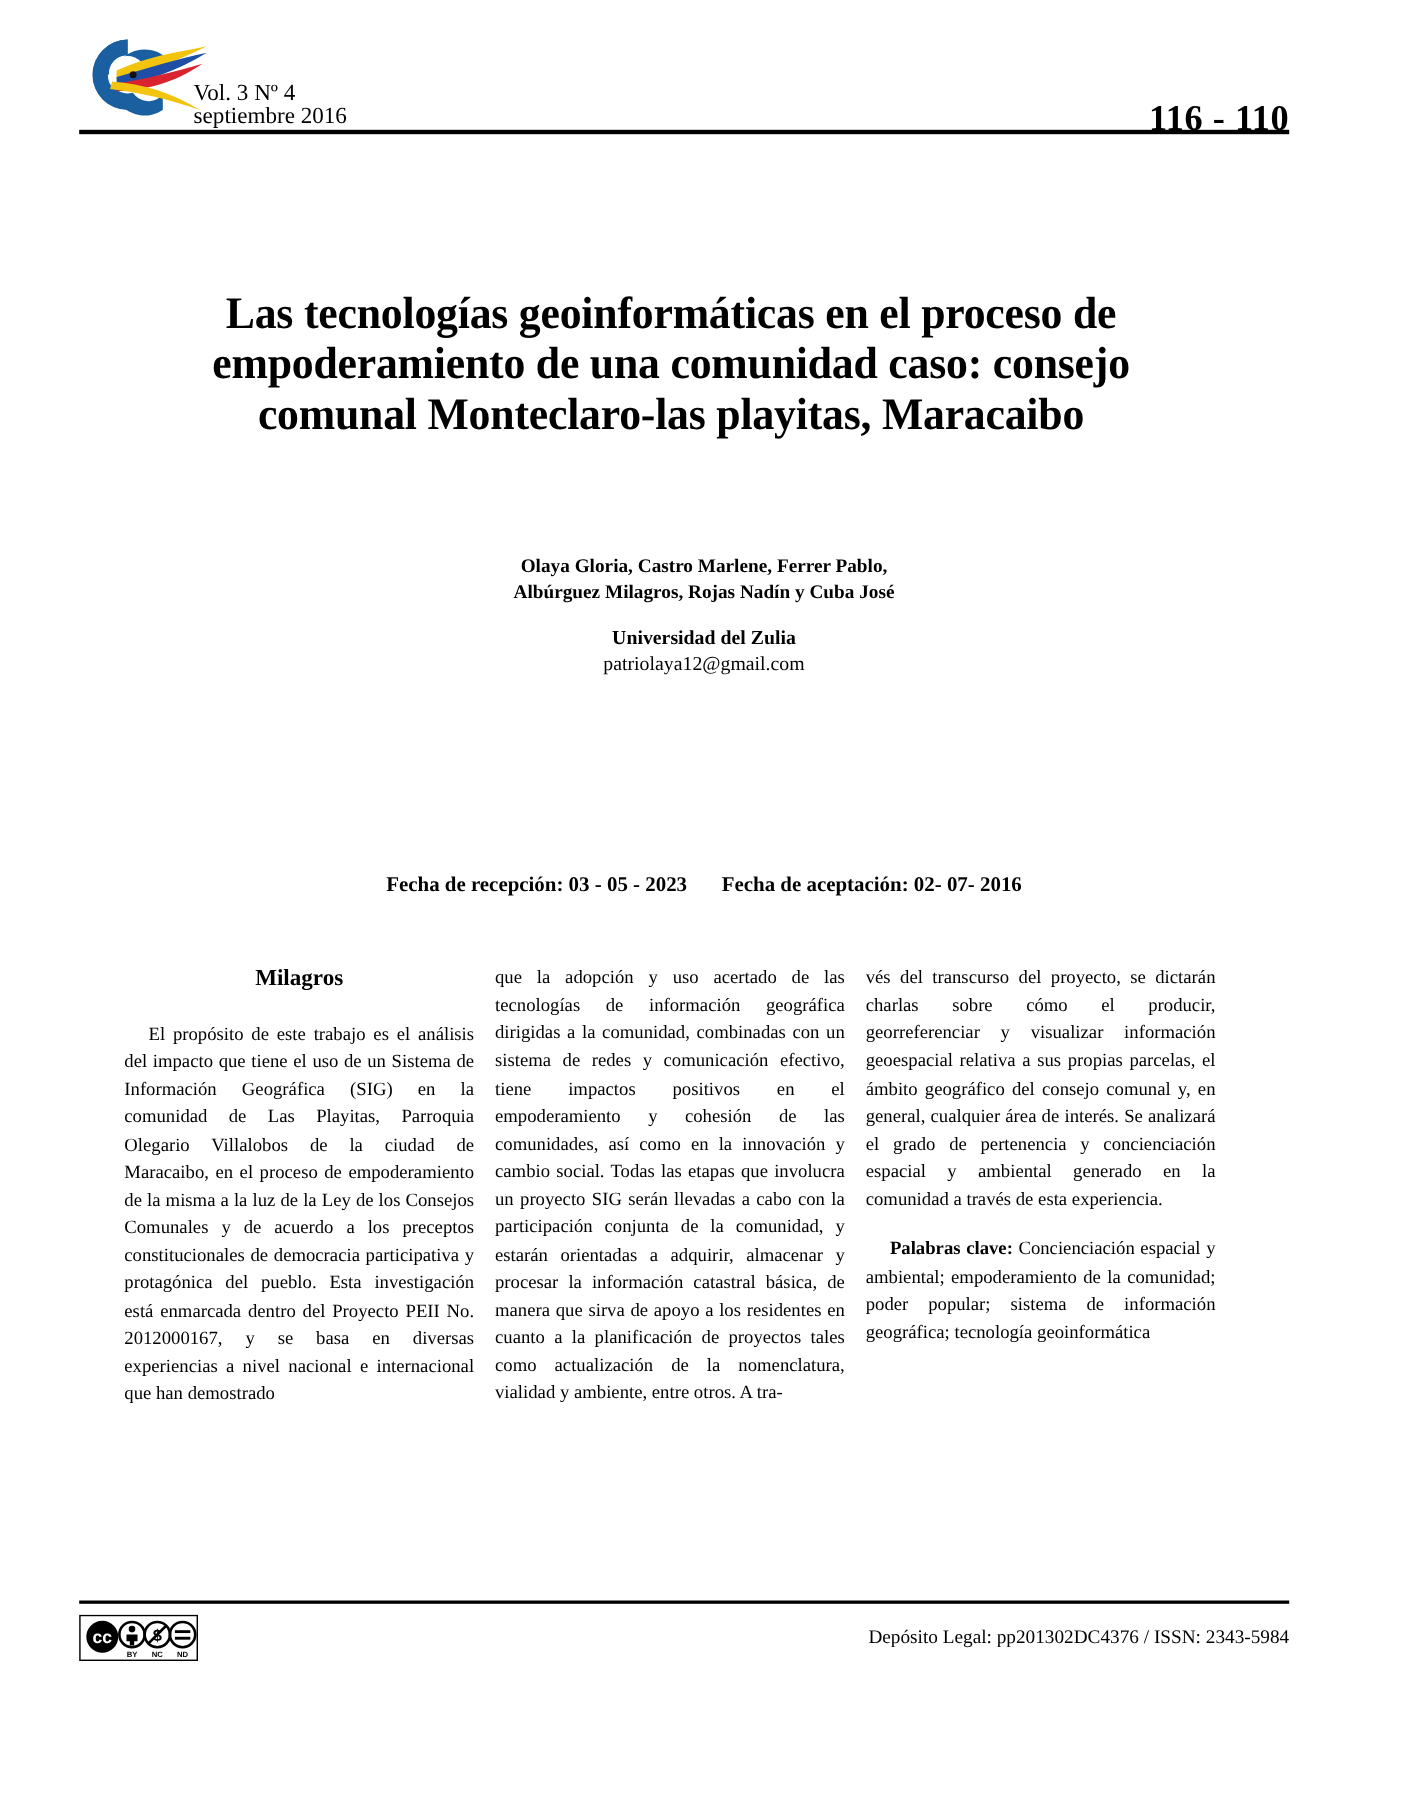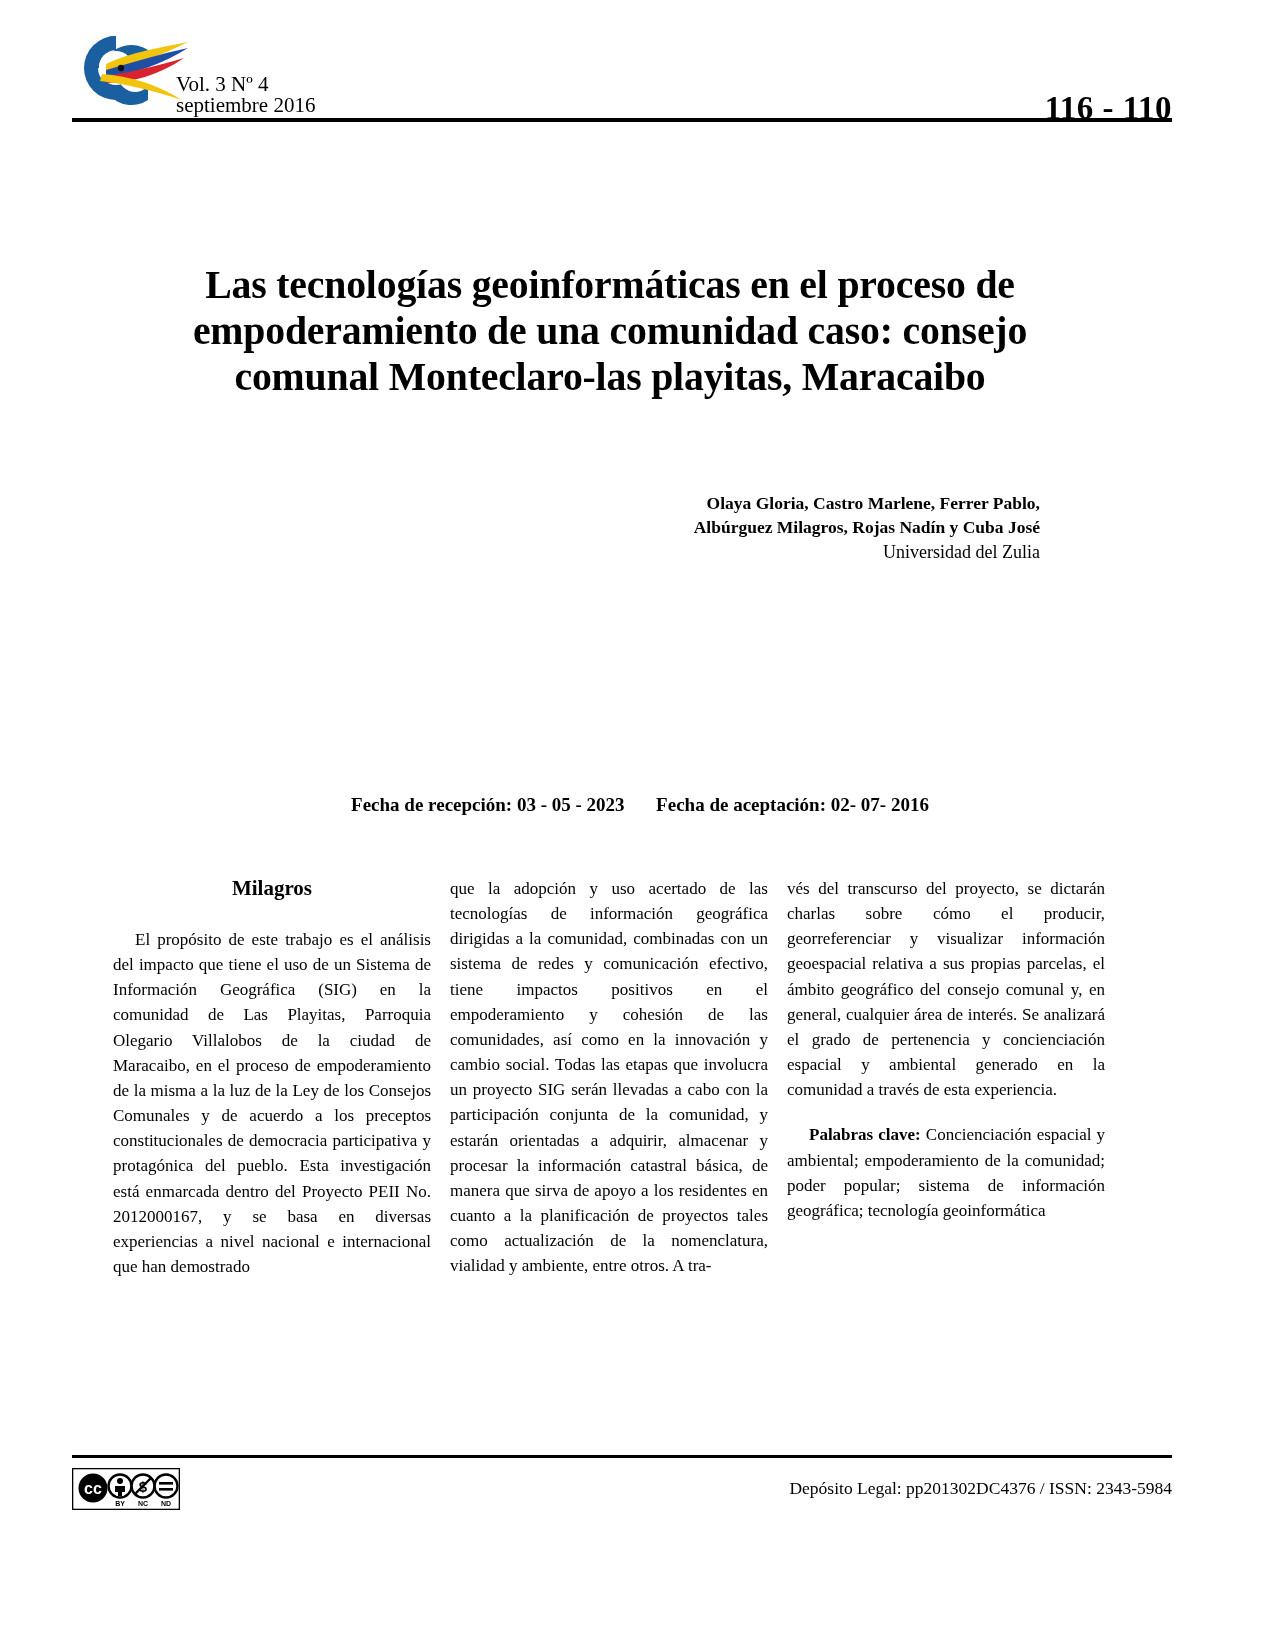"Olaya Gloria, Castro Marlene, Ferrer" .authors-block { text-align: right -> center; top: 492px -> 503px }
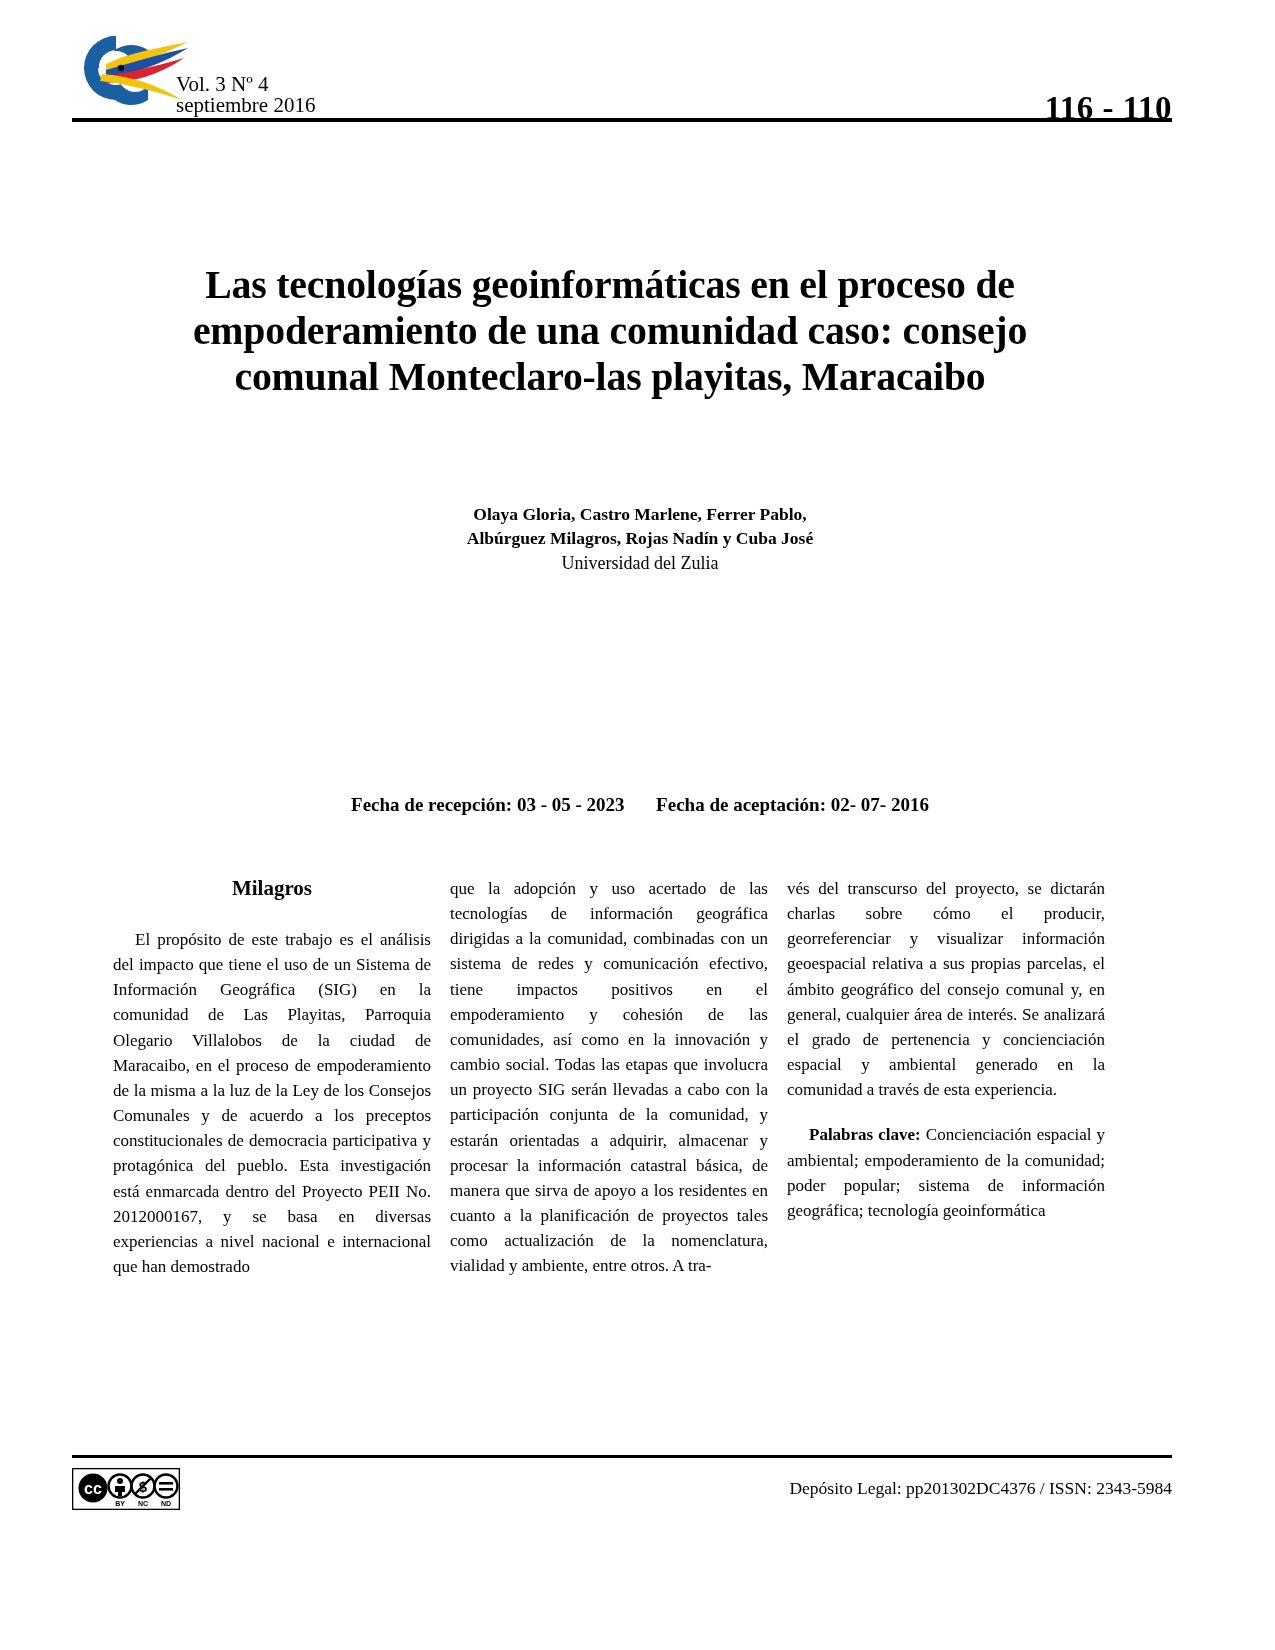"Universidad del Zulia" .authors-affil { font-weight: none -> bold; margin-top: 2px -> 18px }
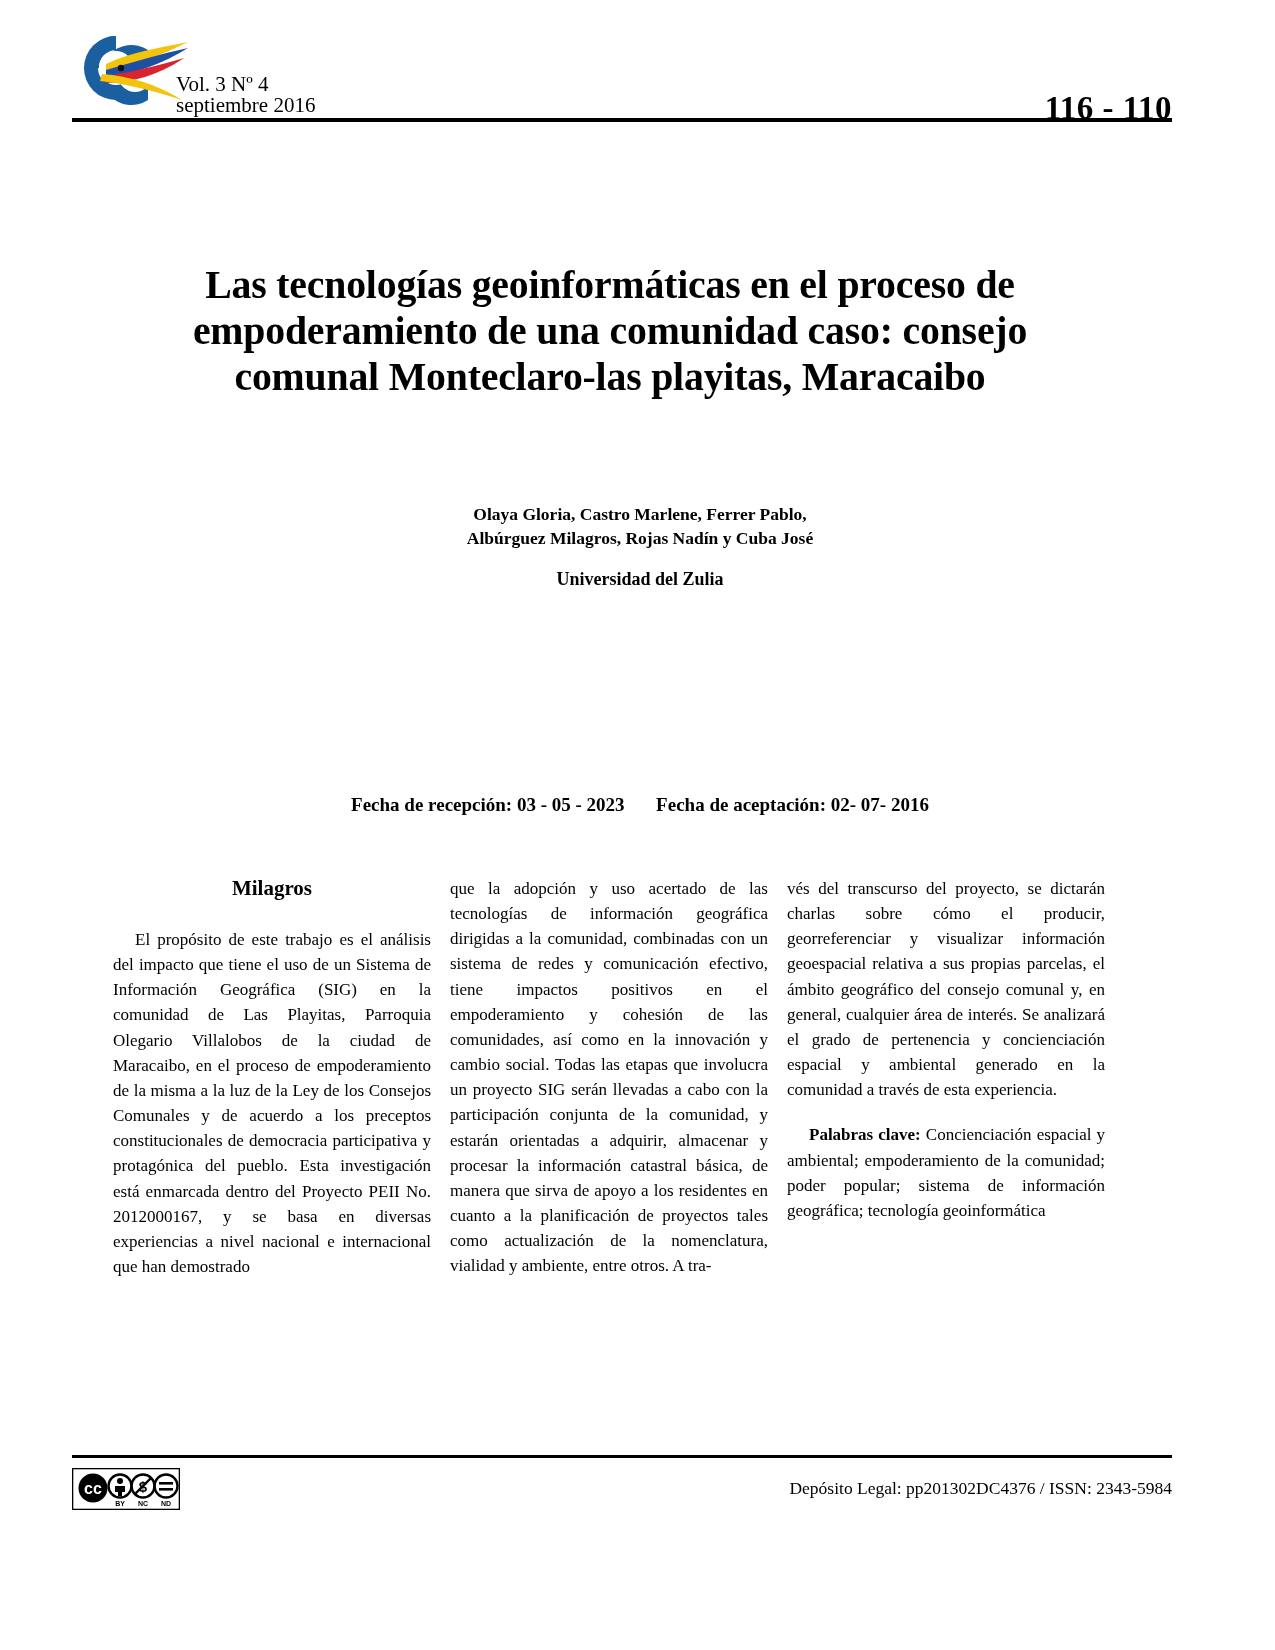"patriolaya12@gmail.com" div.authors-email { html: none -> <div>patriolaya12@gmail.com</div> }
